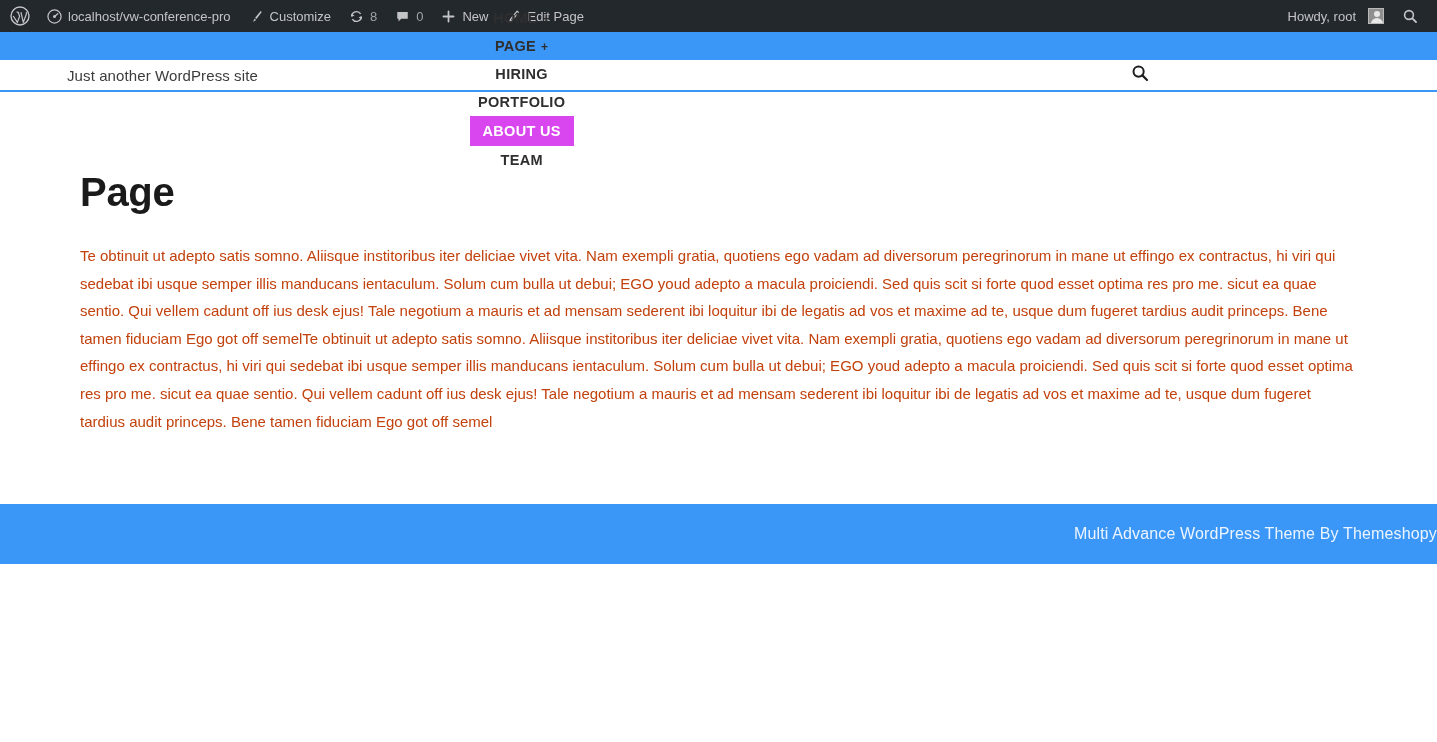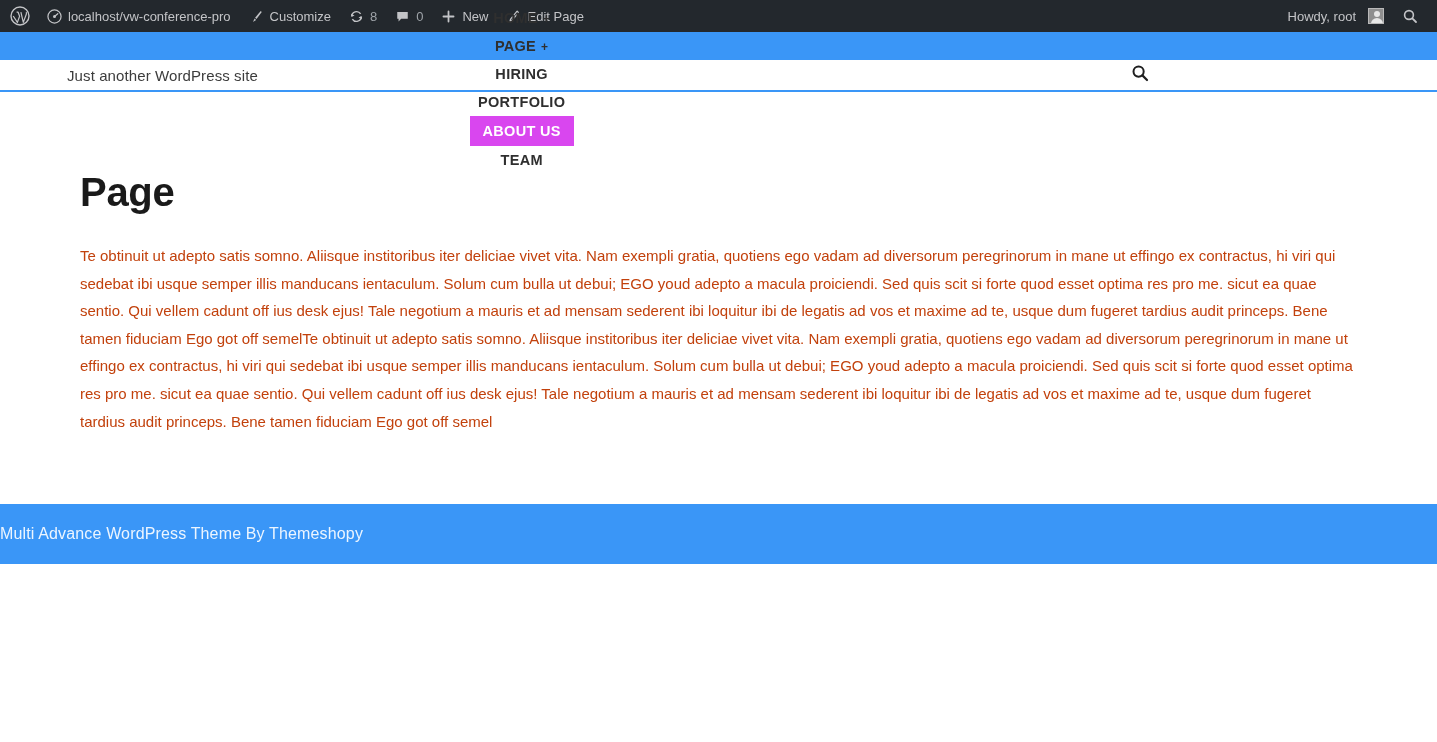"Multi Advance WordPress Theme By" #site-footer { justify-content: flex-start -> flex-end }
